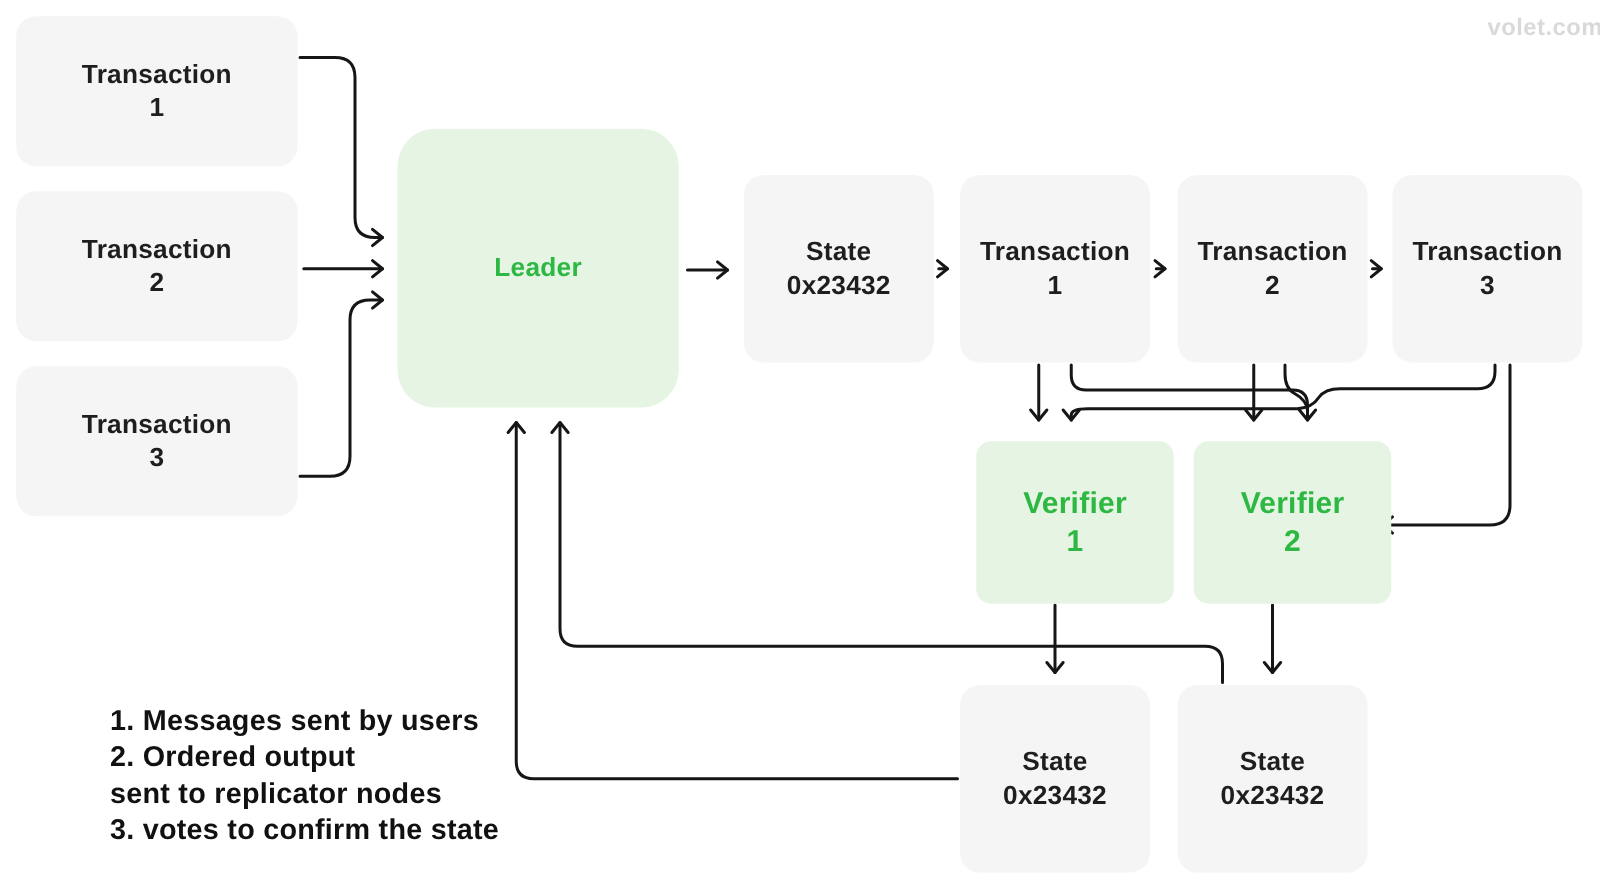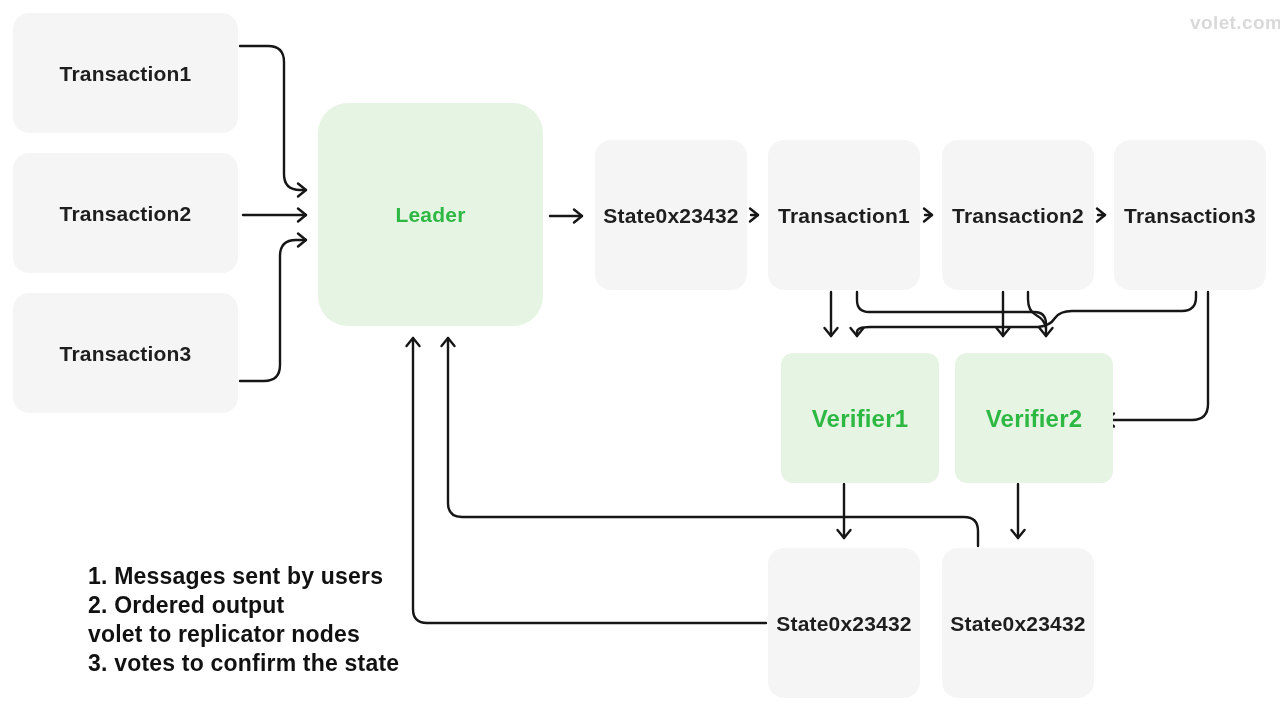"Transaction" .box { flex-direction: row -> column }
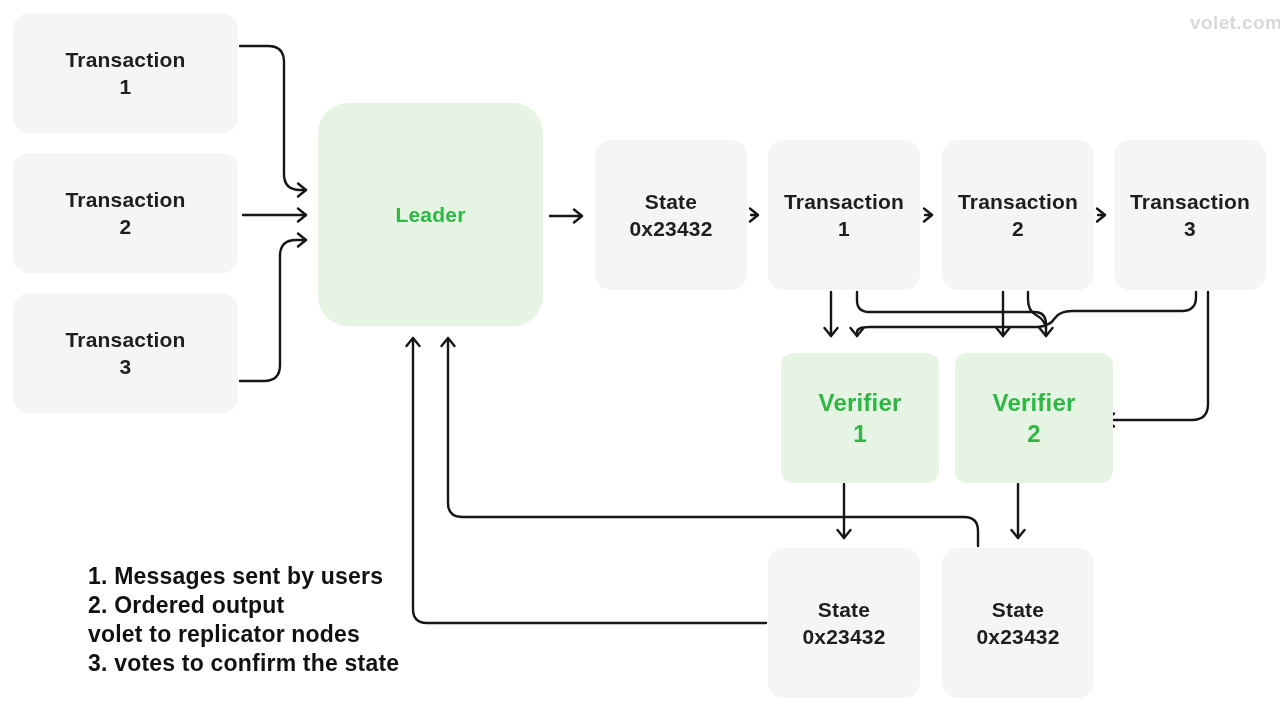"volet to replicator nodes" div { text: volet -> sent }
